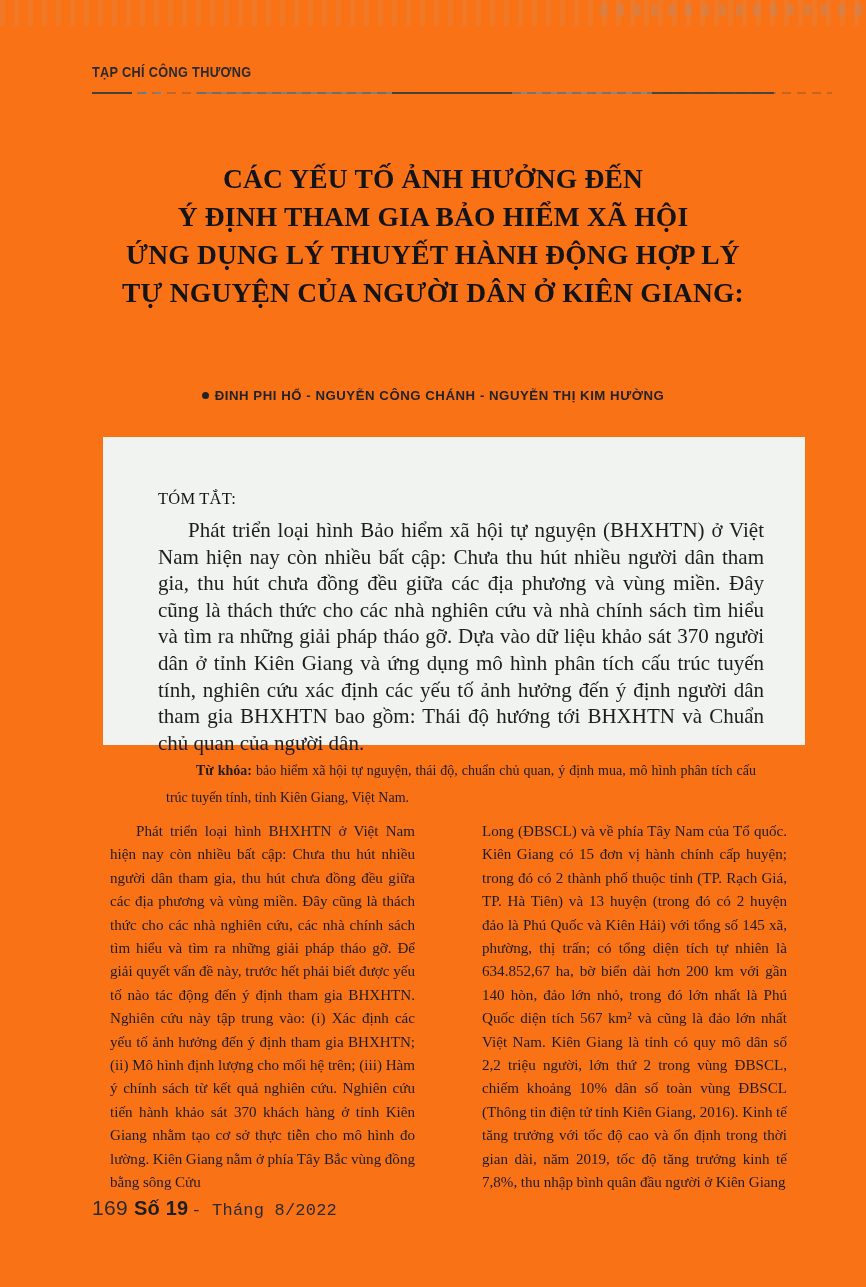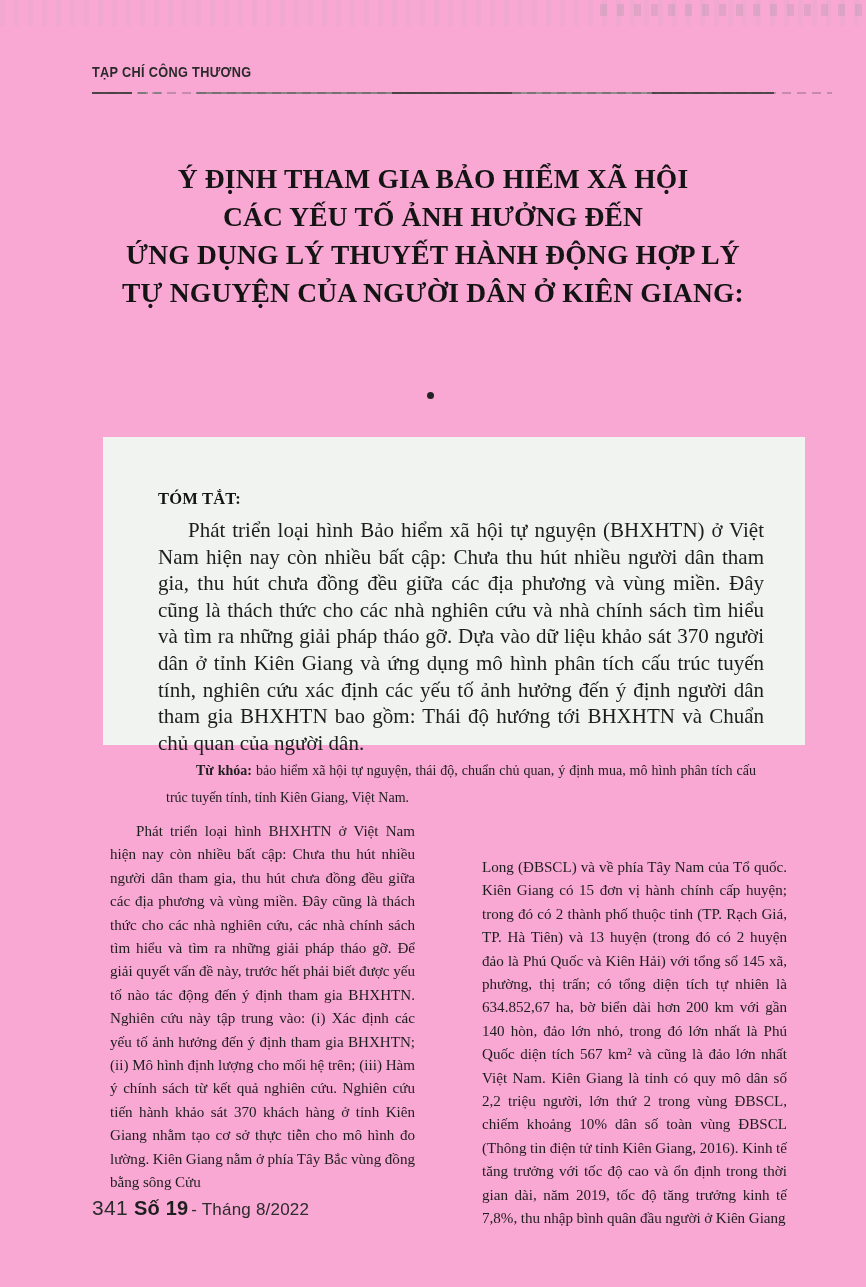"TẠP CHÍ CÔNG THƯƠNG" .page { background: #f9a8d4 -> #f97316 }
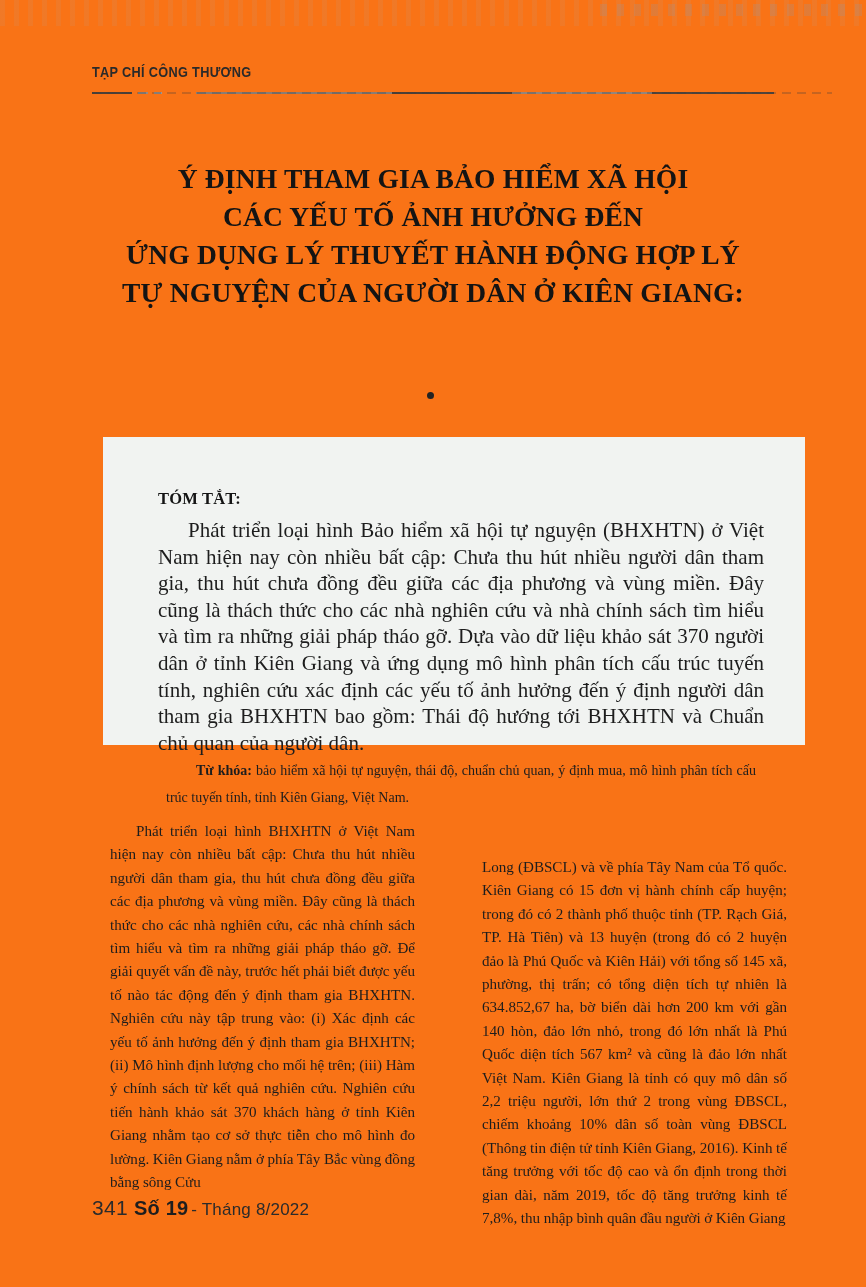"Ý ĐỊNH THAM GIA BẢO" div.title-line { order: before "CÁC YẾU TỐ ẢNH HƯỞNG" -> after "CÁC YẾU TỐ ẢNH HƯỞNG" }
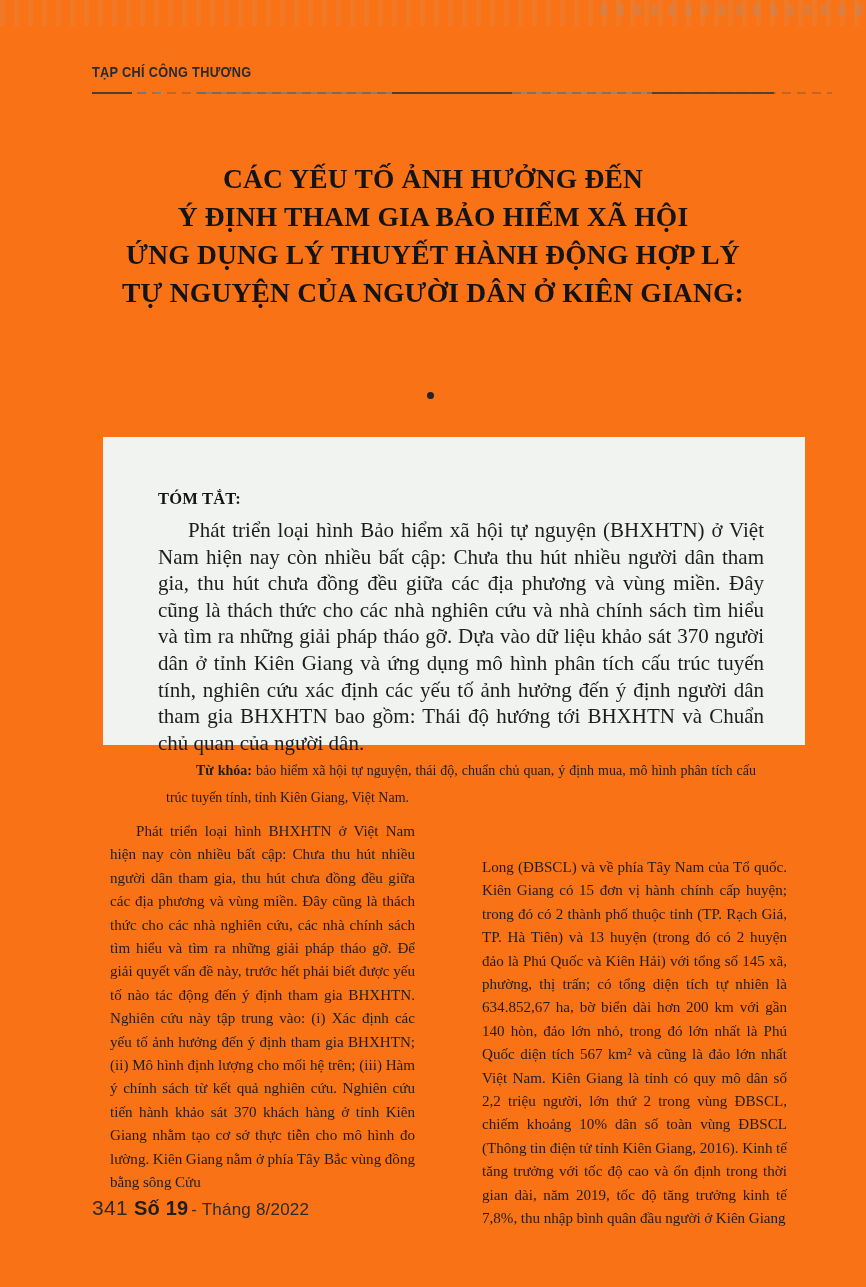"ĐINH PHI HỔ - NGUYỄN" span { html: none -> <span>ĐINH PHI HỔ - NGUYỄN CÔNG CHÁNH - NGUYỄN THỊ KIM HƯỜNG</span> }
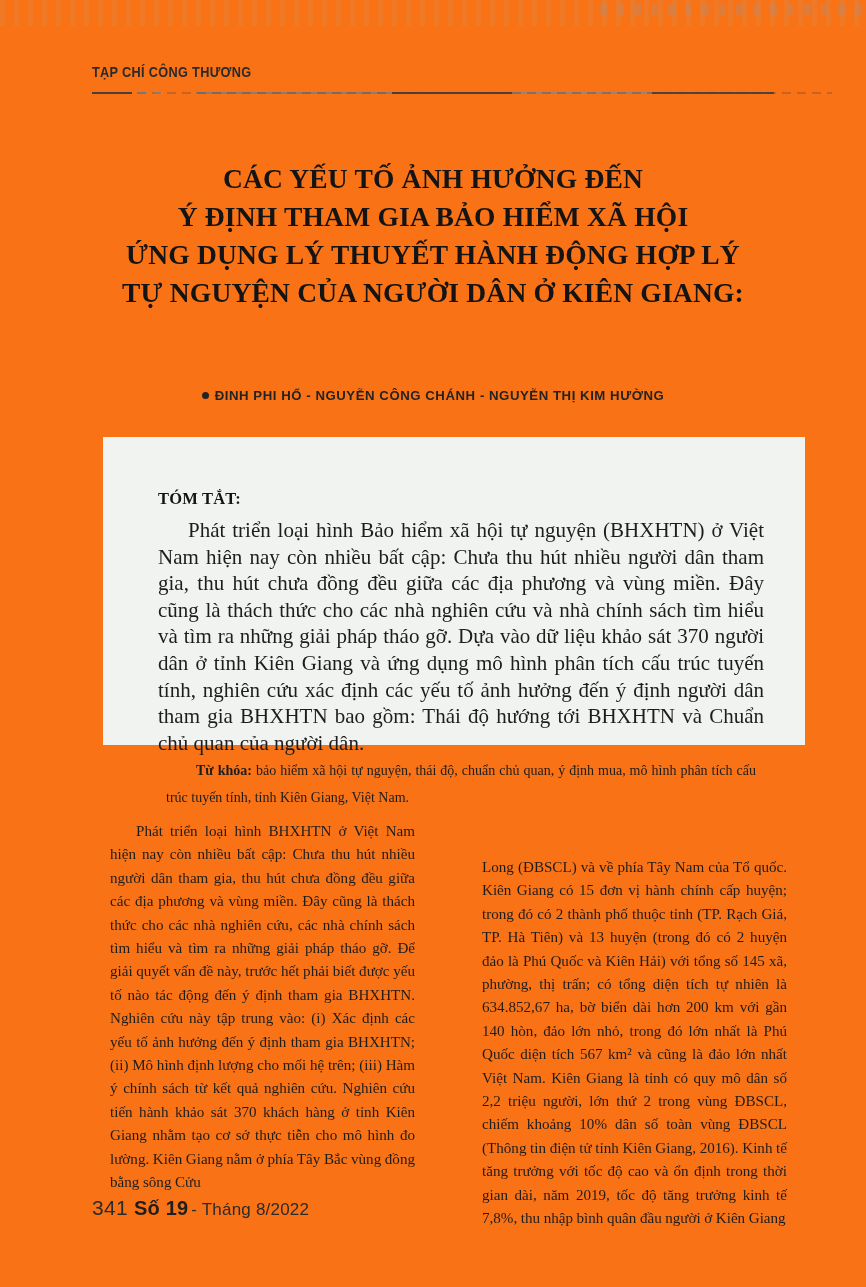"TÓM TẮT:" .abstract-heading { font-weight: bold -> normal }
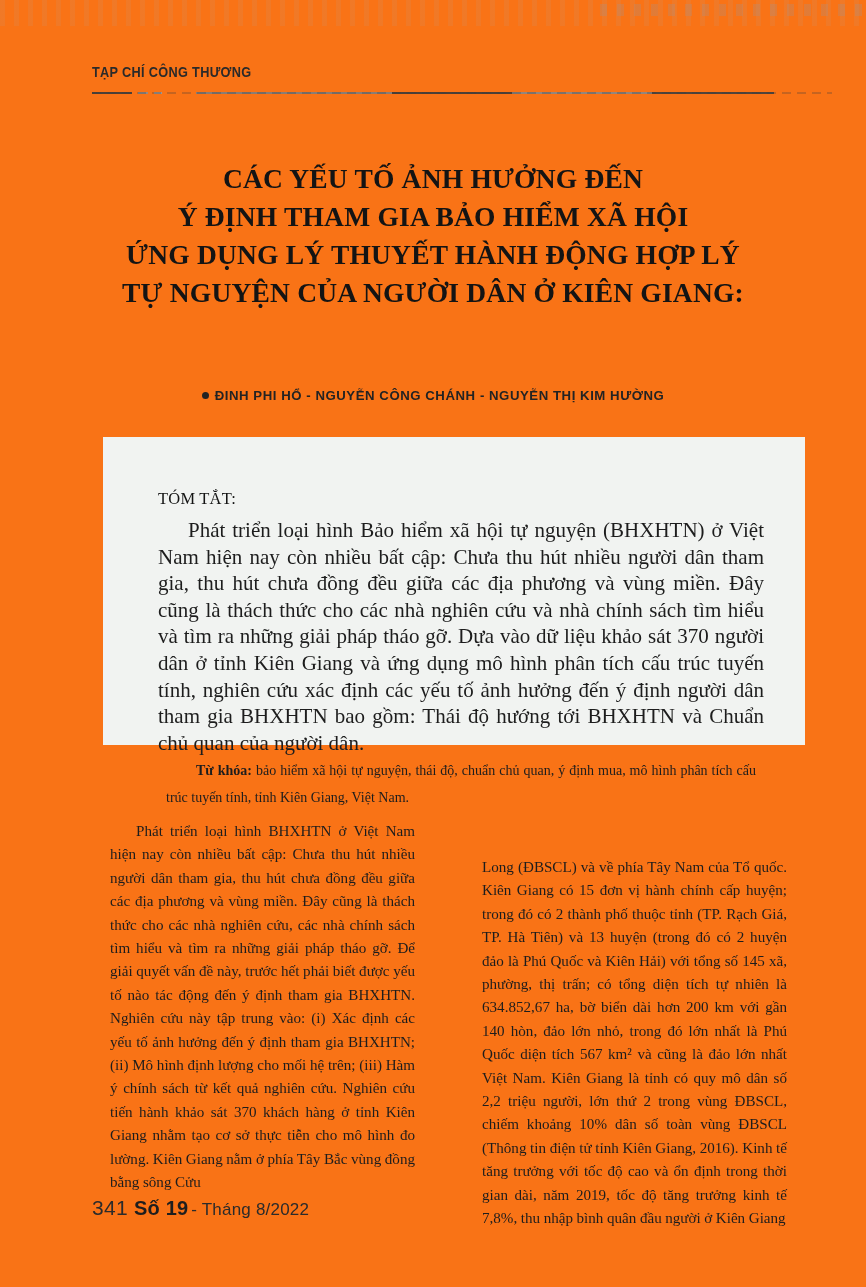"Long (ĐBSCL) và về phía" .body-para.no-indent { margin-top: 36px -> none }
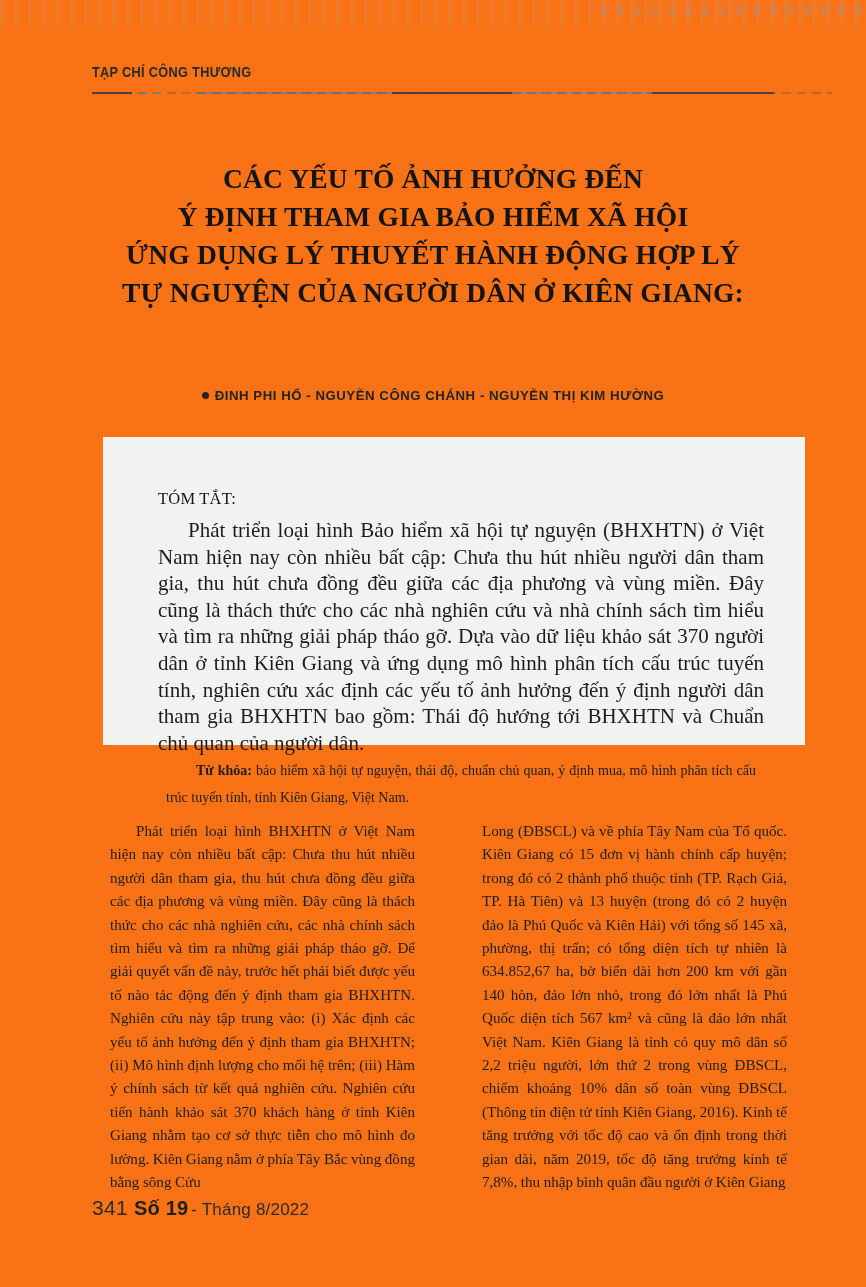"341" span.folio-num { text: 341 -> 169 }
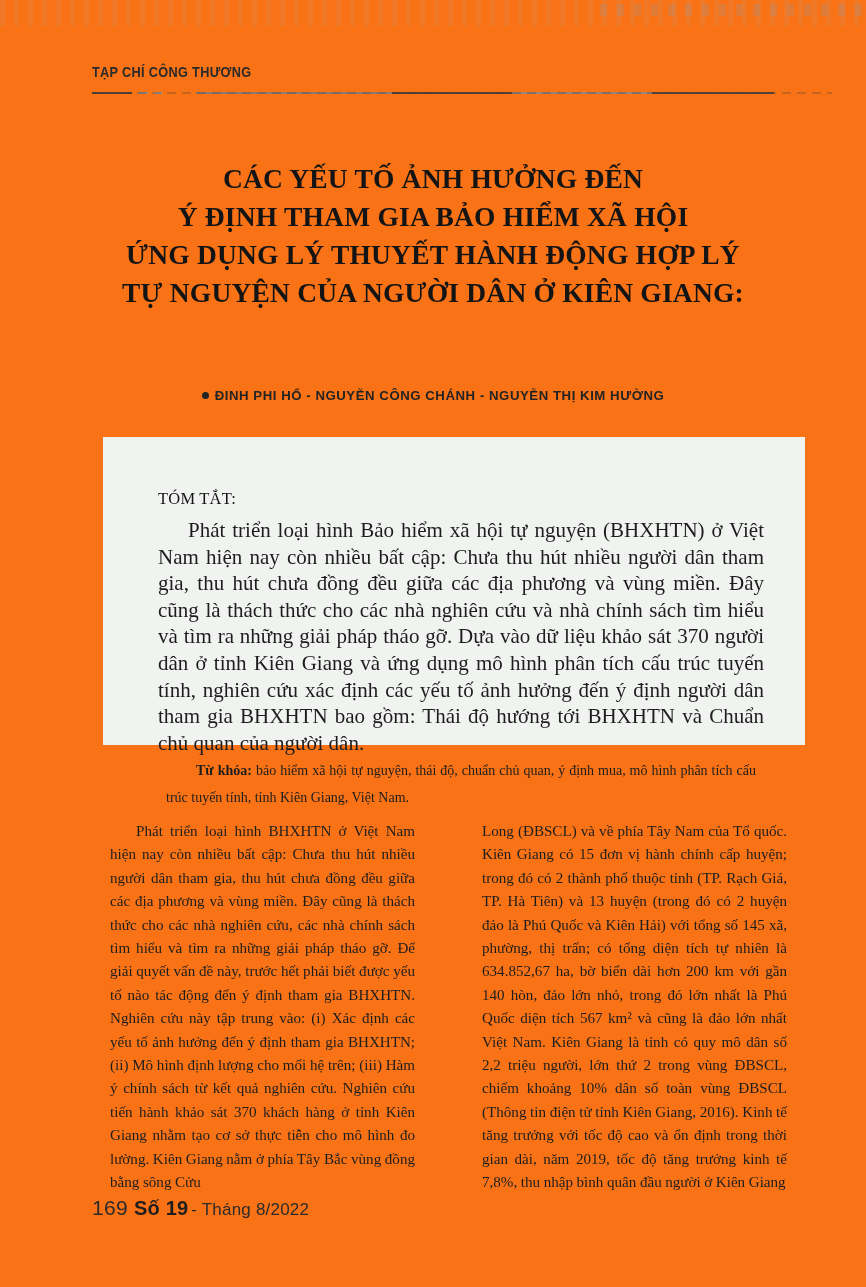"- Tháng 8/2022" .folio-date { font-family: Liberation Sans, sans-serif -> Liberation Mono, monospace }
